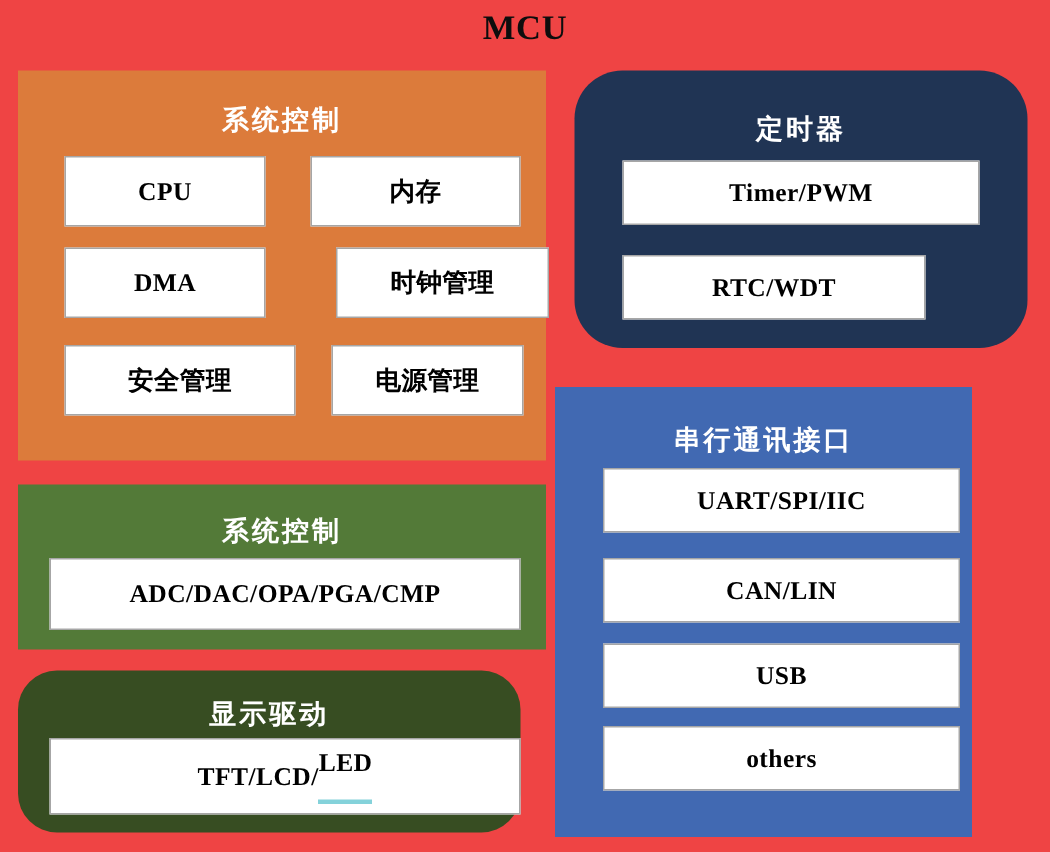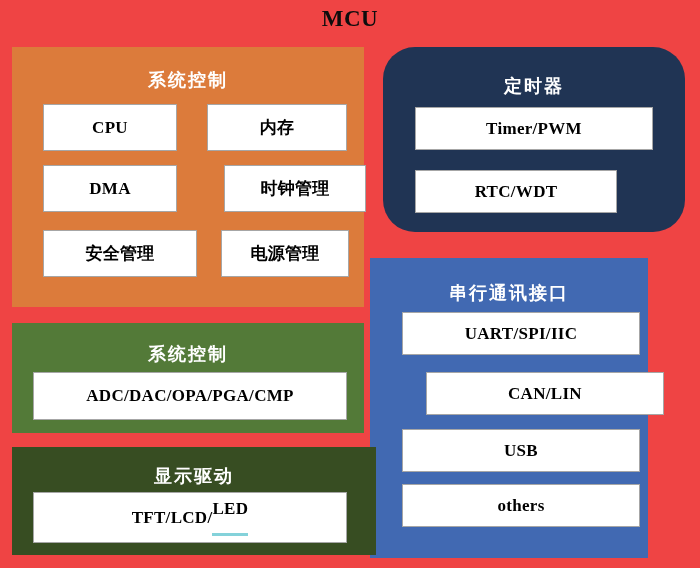"CAN/LIN" .chip.se-1 { margin-left: 24px -> none }
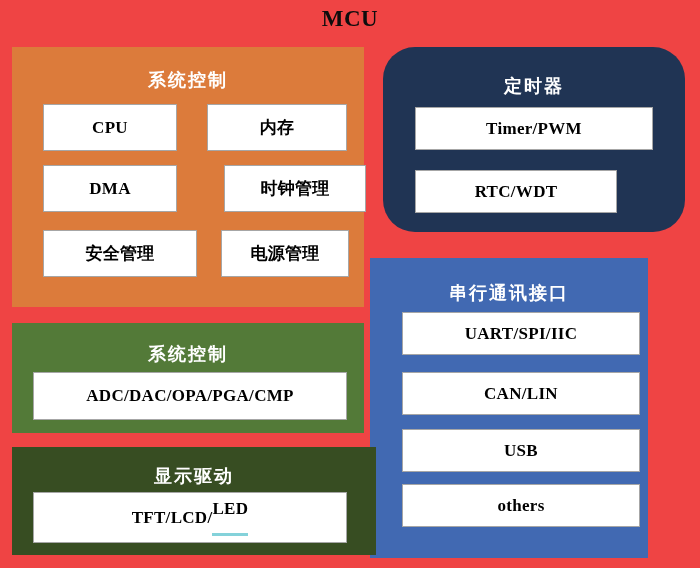"显示驱动" .block.display-drv { border-radius: none -> 26px; width: 364px -> 335px }
